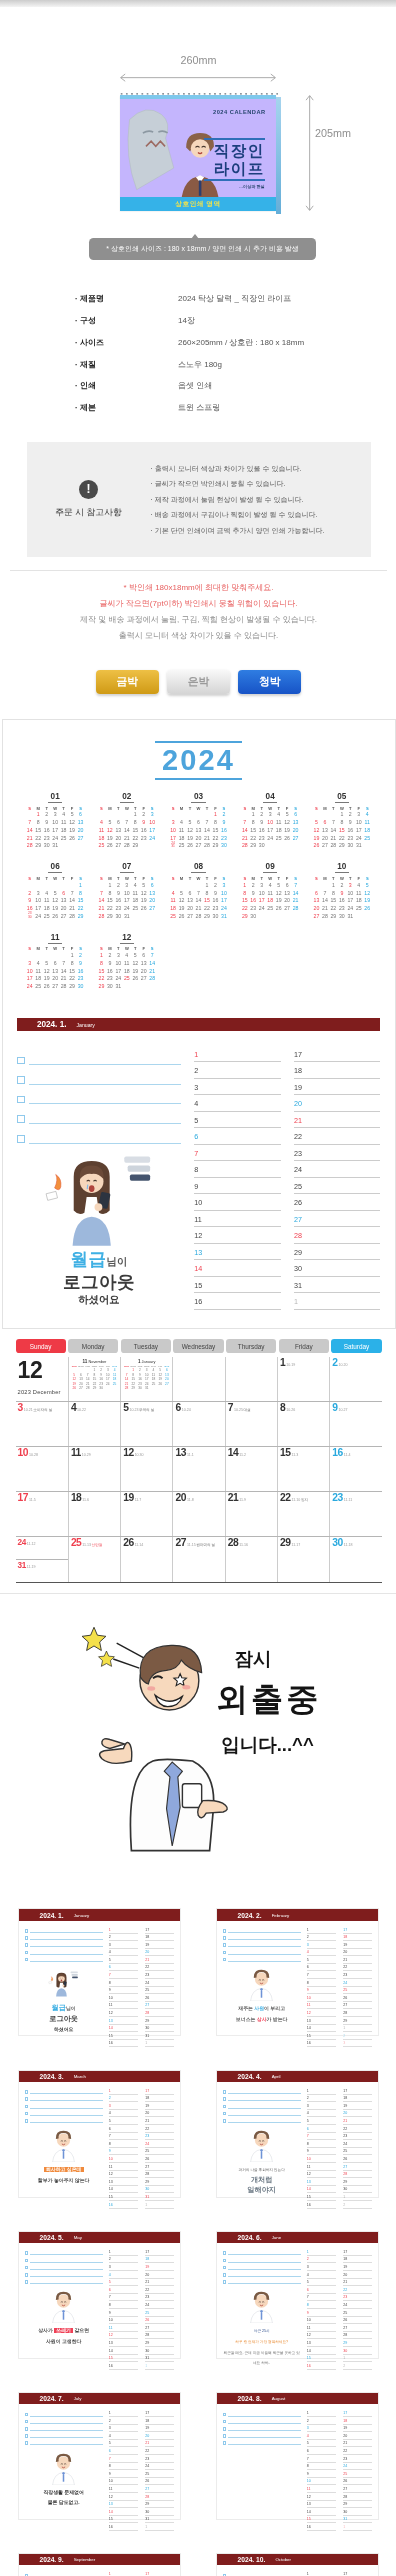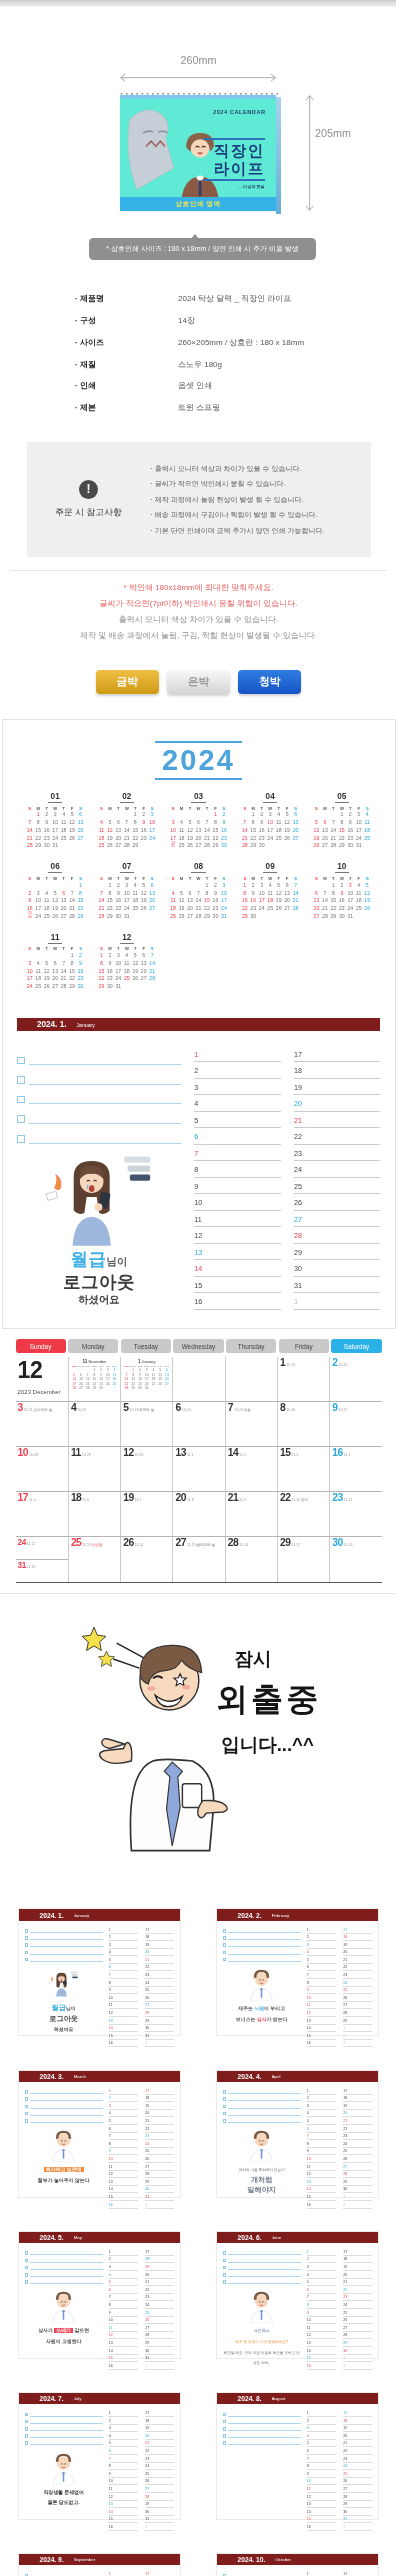"직장인" .cover { background: #5eead4 -> #c4b5fd }
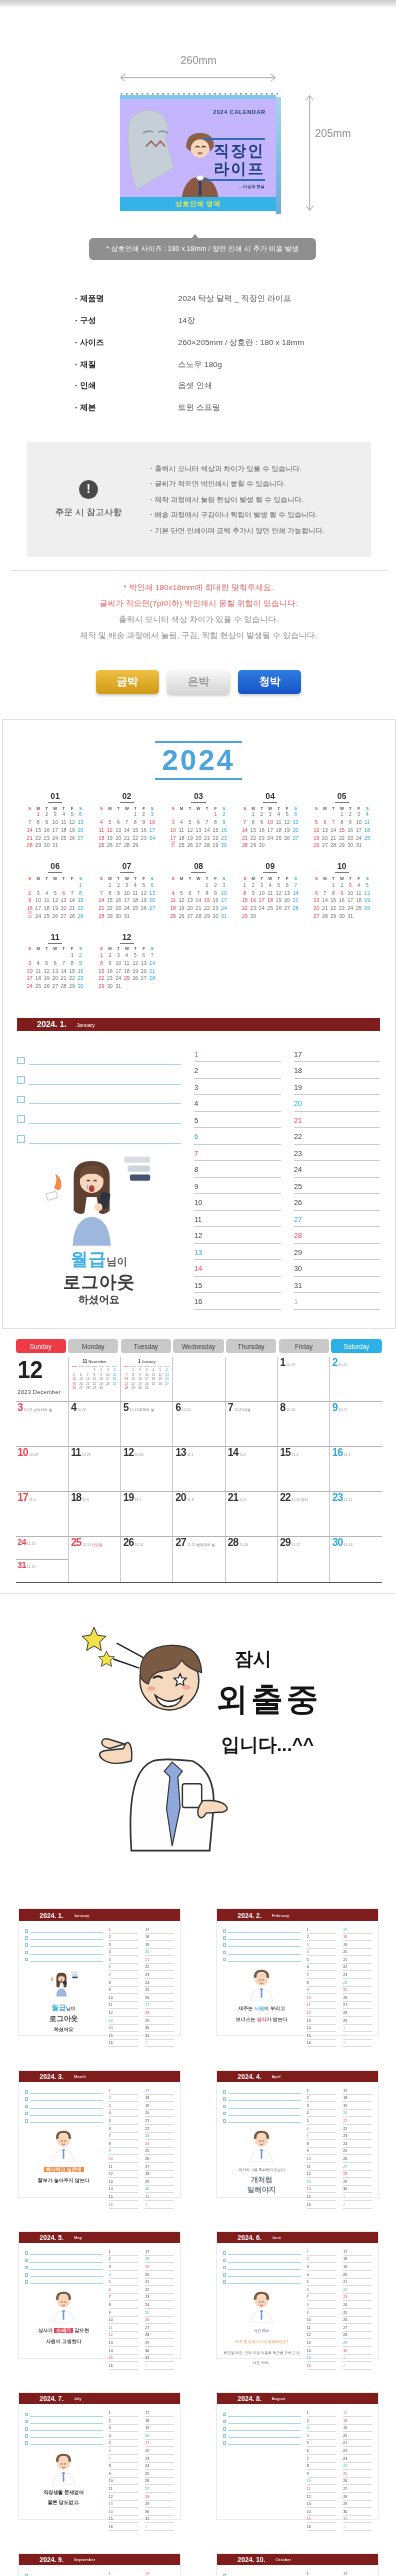"출력시 모니터 색상 차이가 있을" div.warn-gray { order: before "제작 및 배송 과정에서 눌림," -> after "제작 및 배송 과정에서 눌림," }
